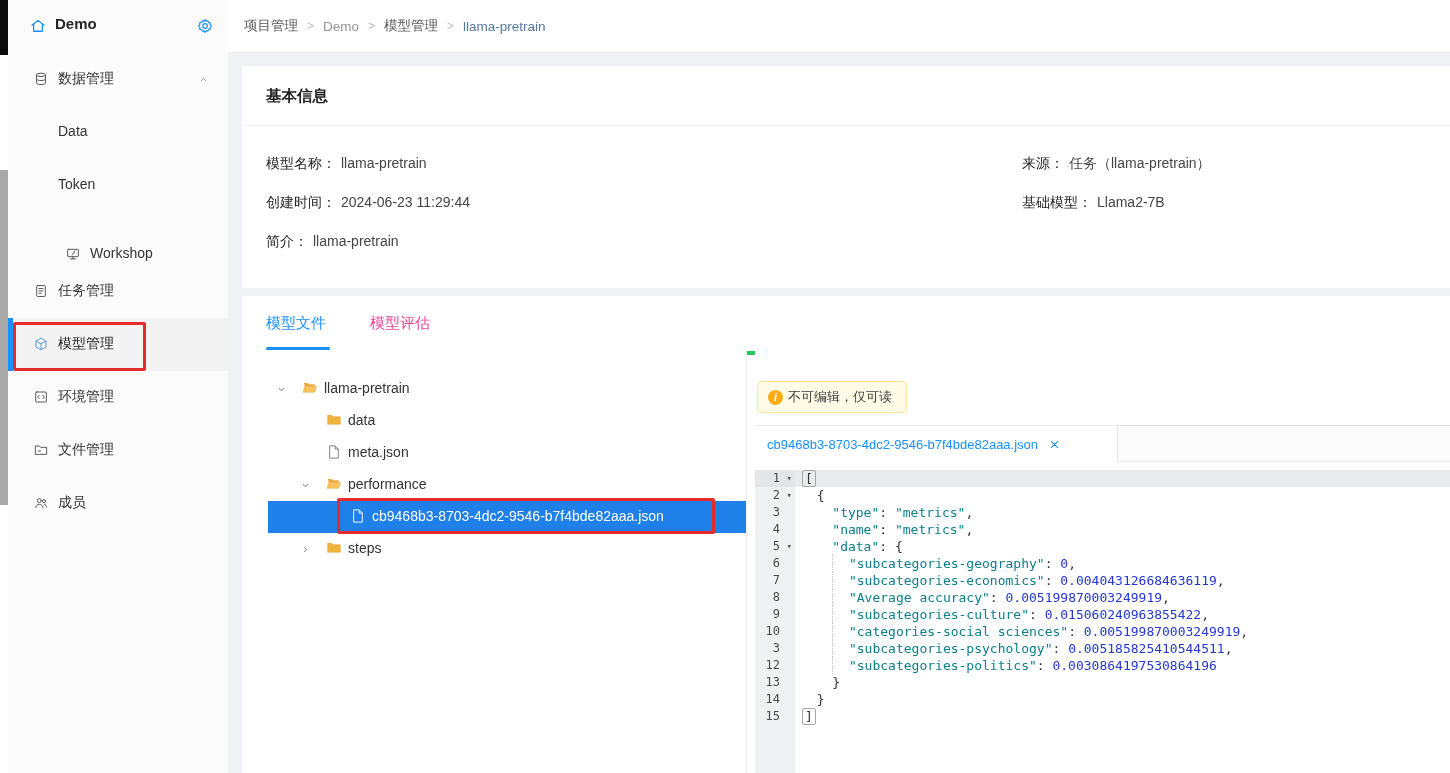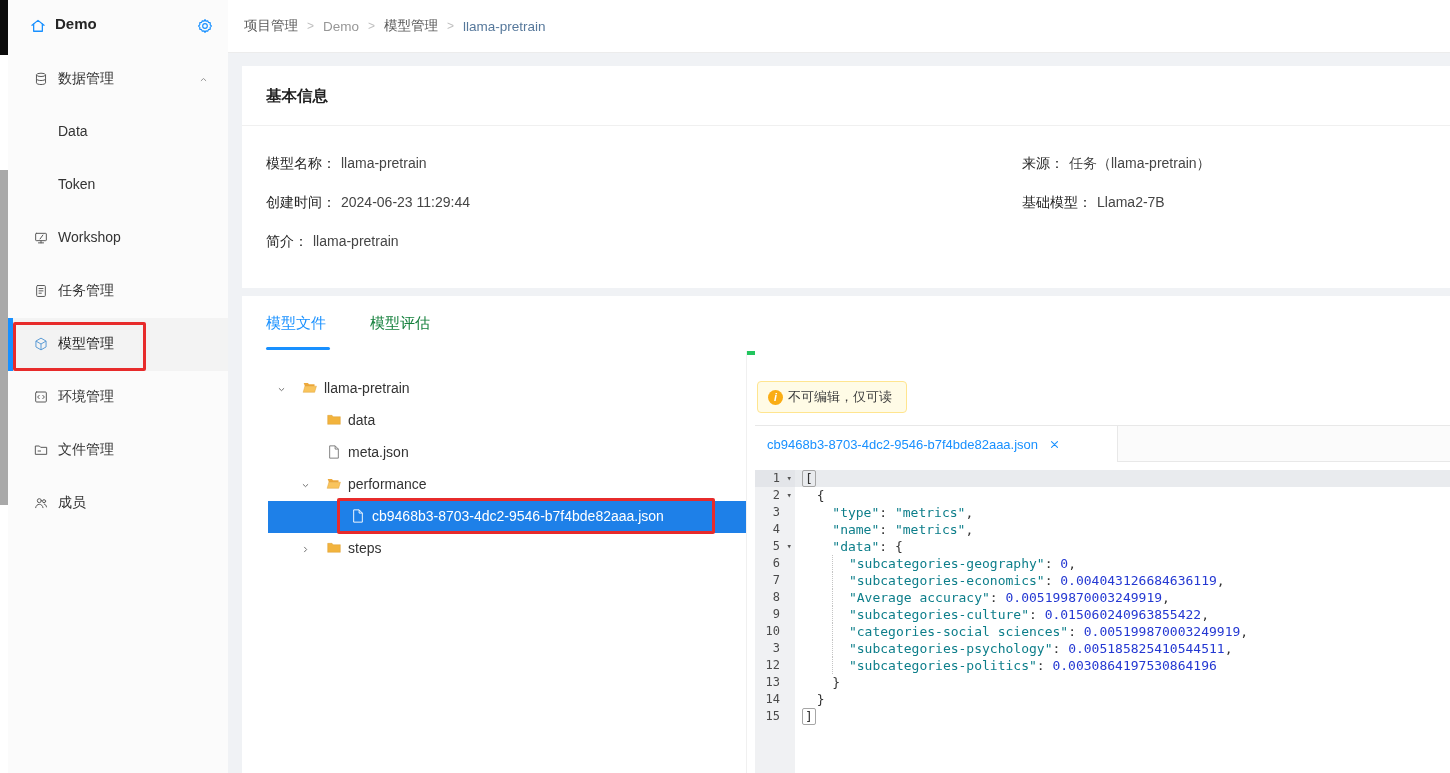"Workshop" div.sb-row { margin-left: none -> 32px; top: 212px -> 228px }
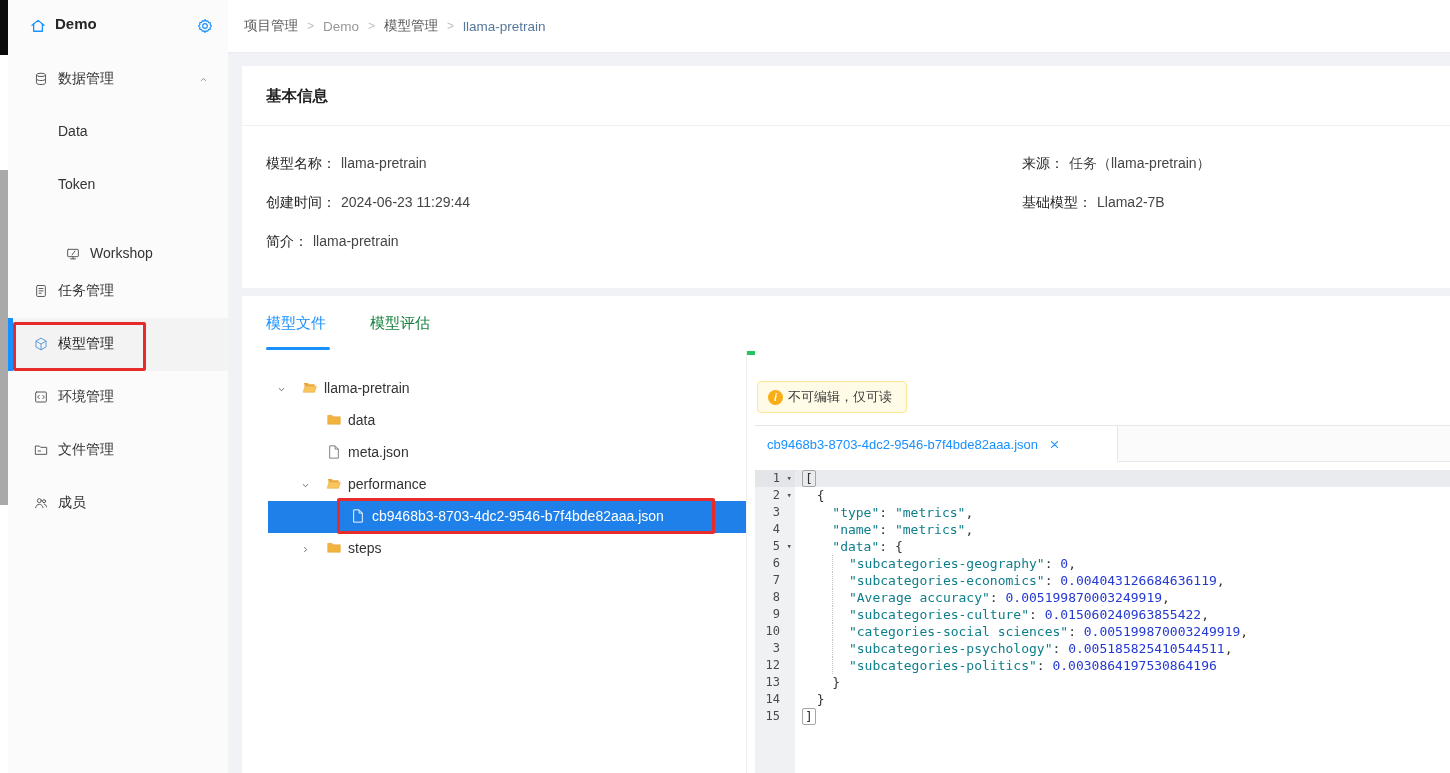"模型评估" #tab-eval { color: #15803d -> #ec4899 }
